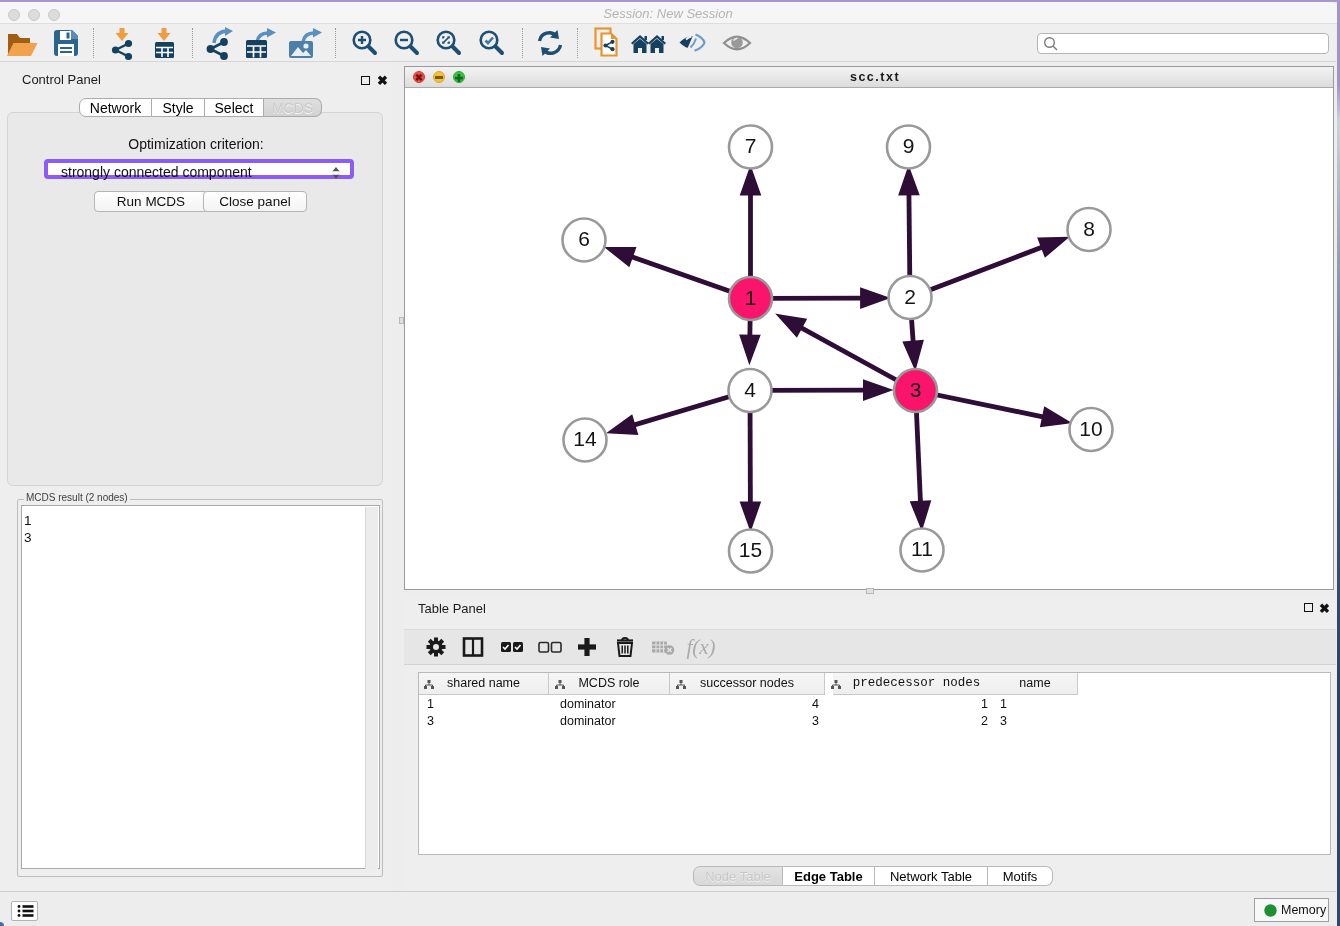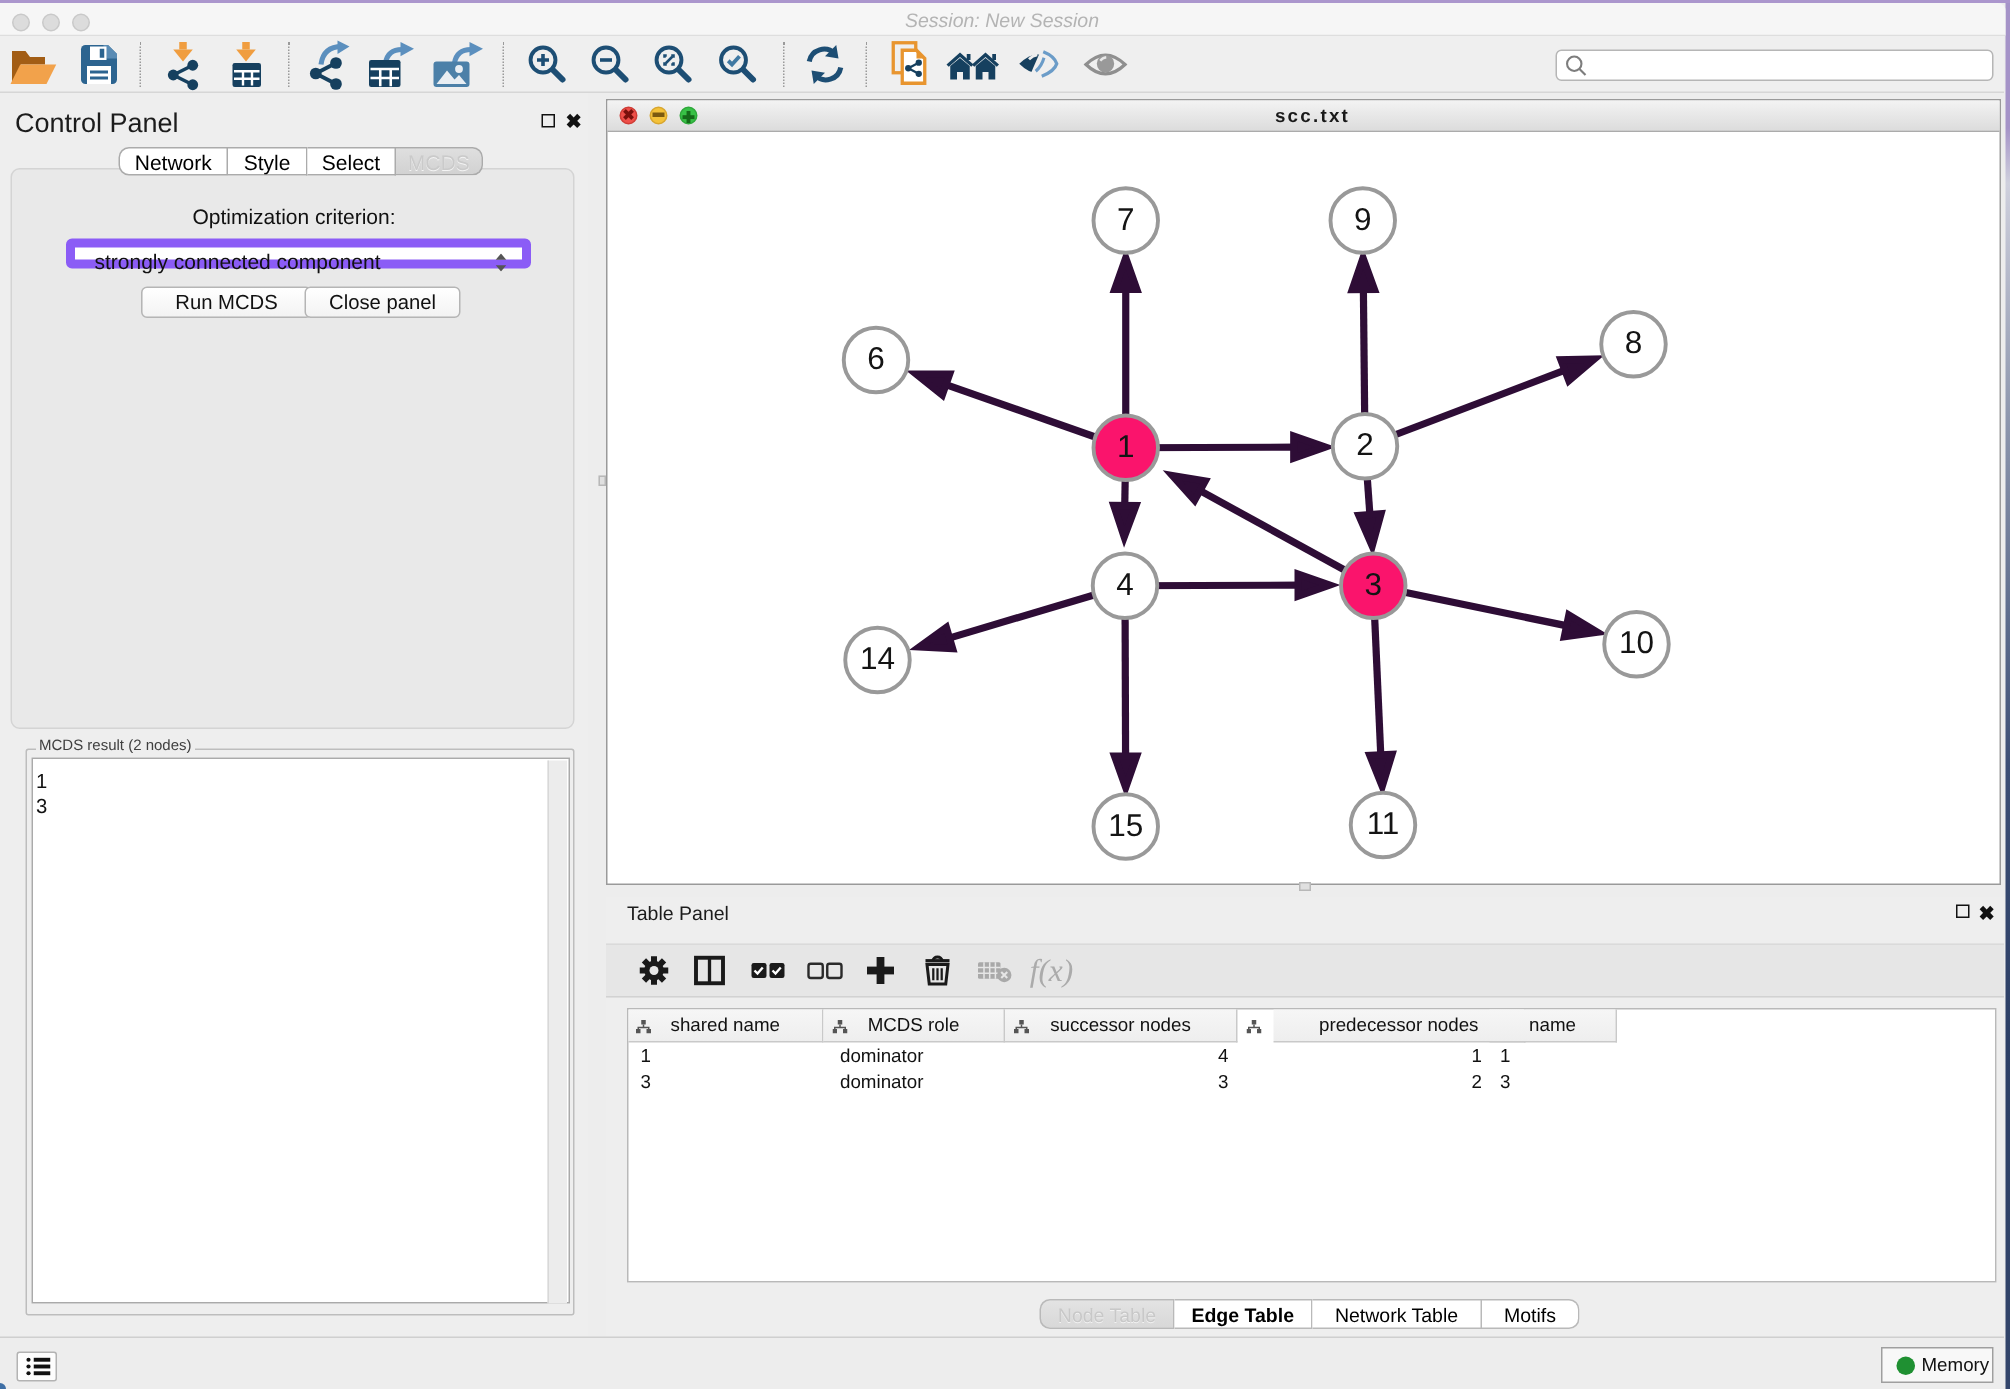"Control Panel" #cphead { font-size: 18px -> 13px; left: 10px -> 22px }
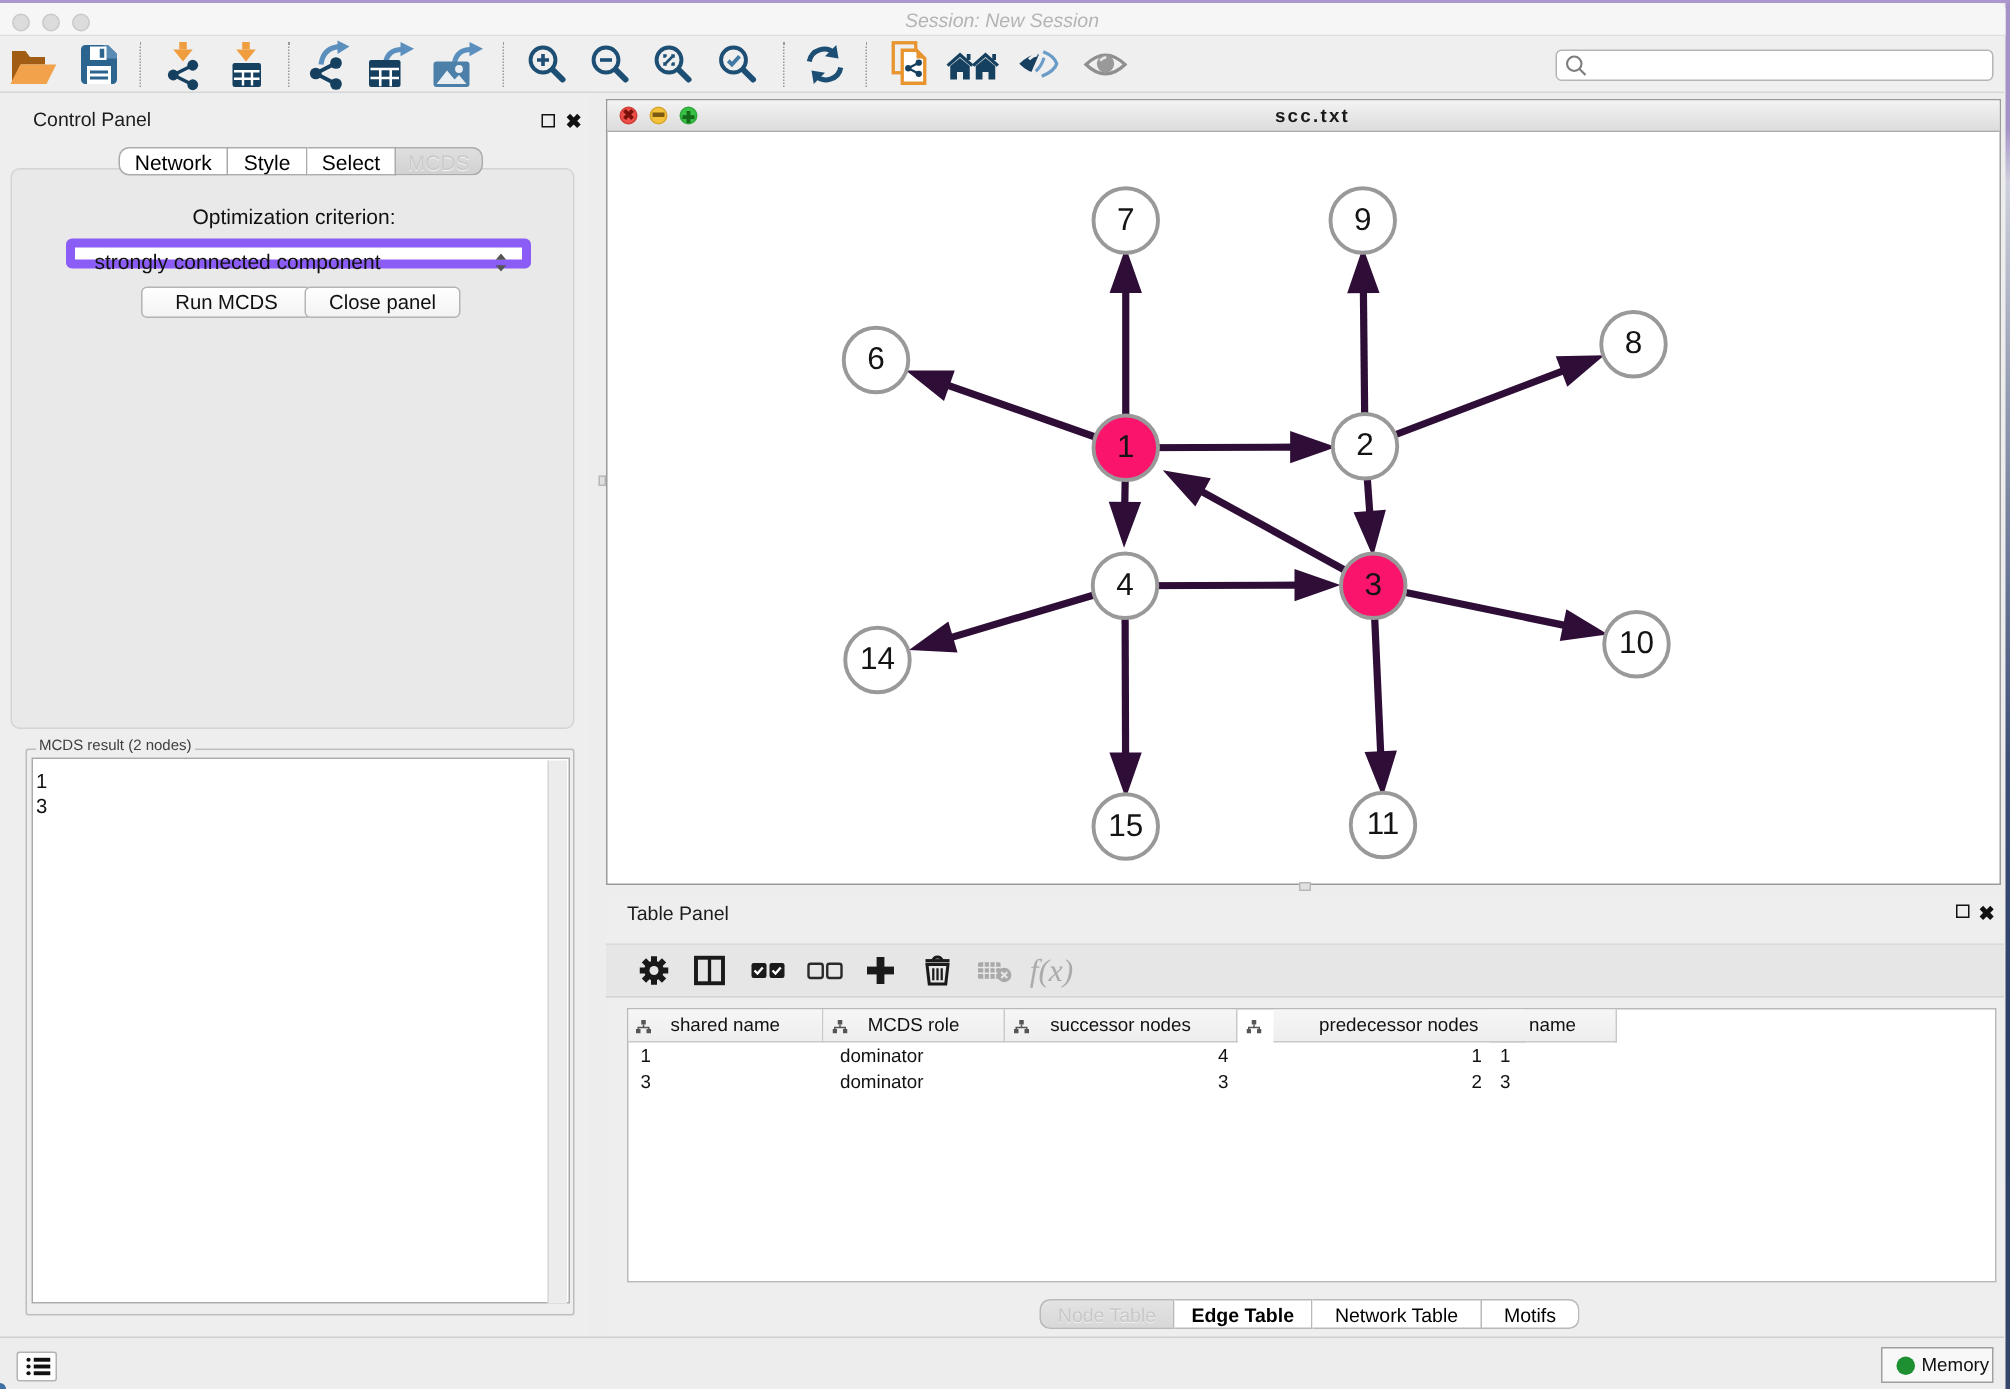"strongly connected component" #combo { border: 6px solid #8b5cf6 -> 4px solid #8b5cf6 }
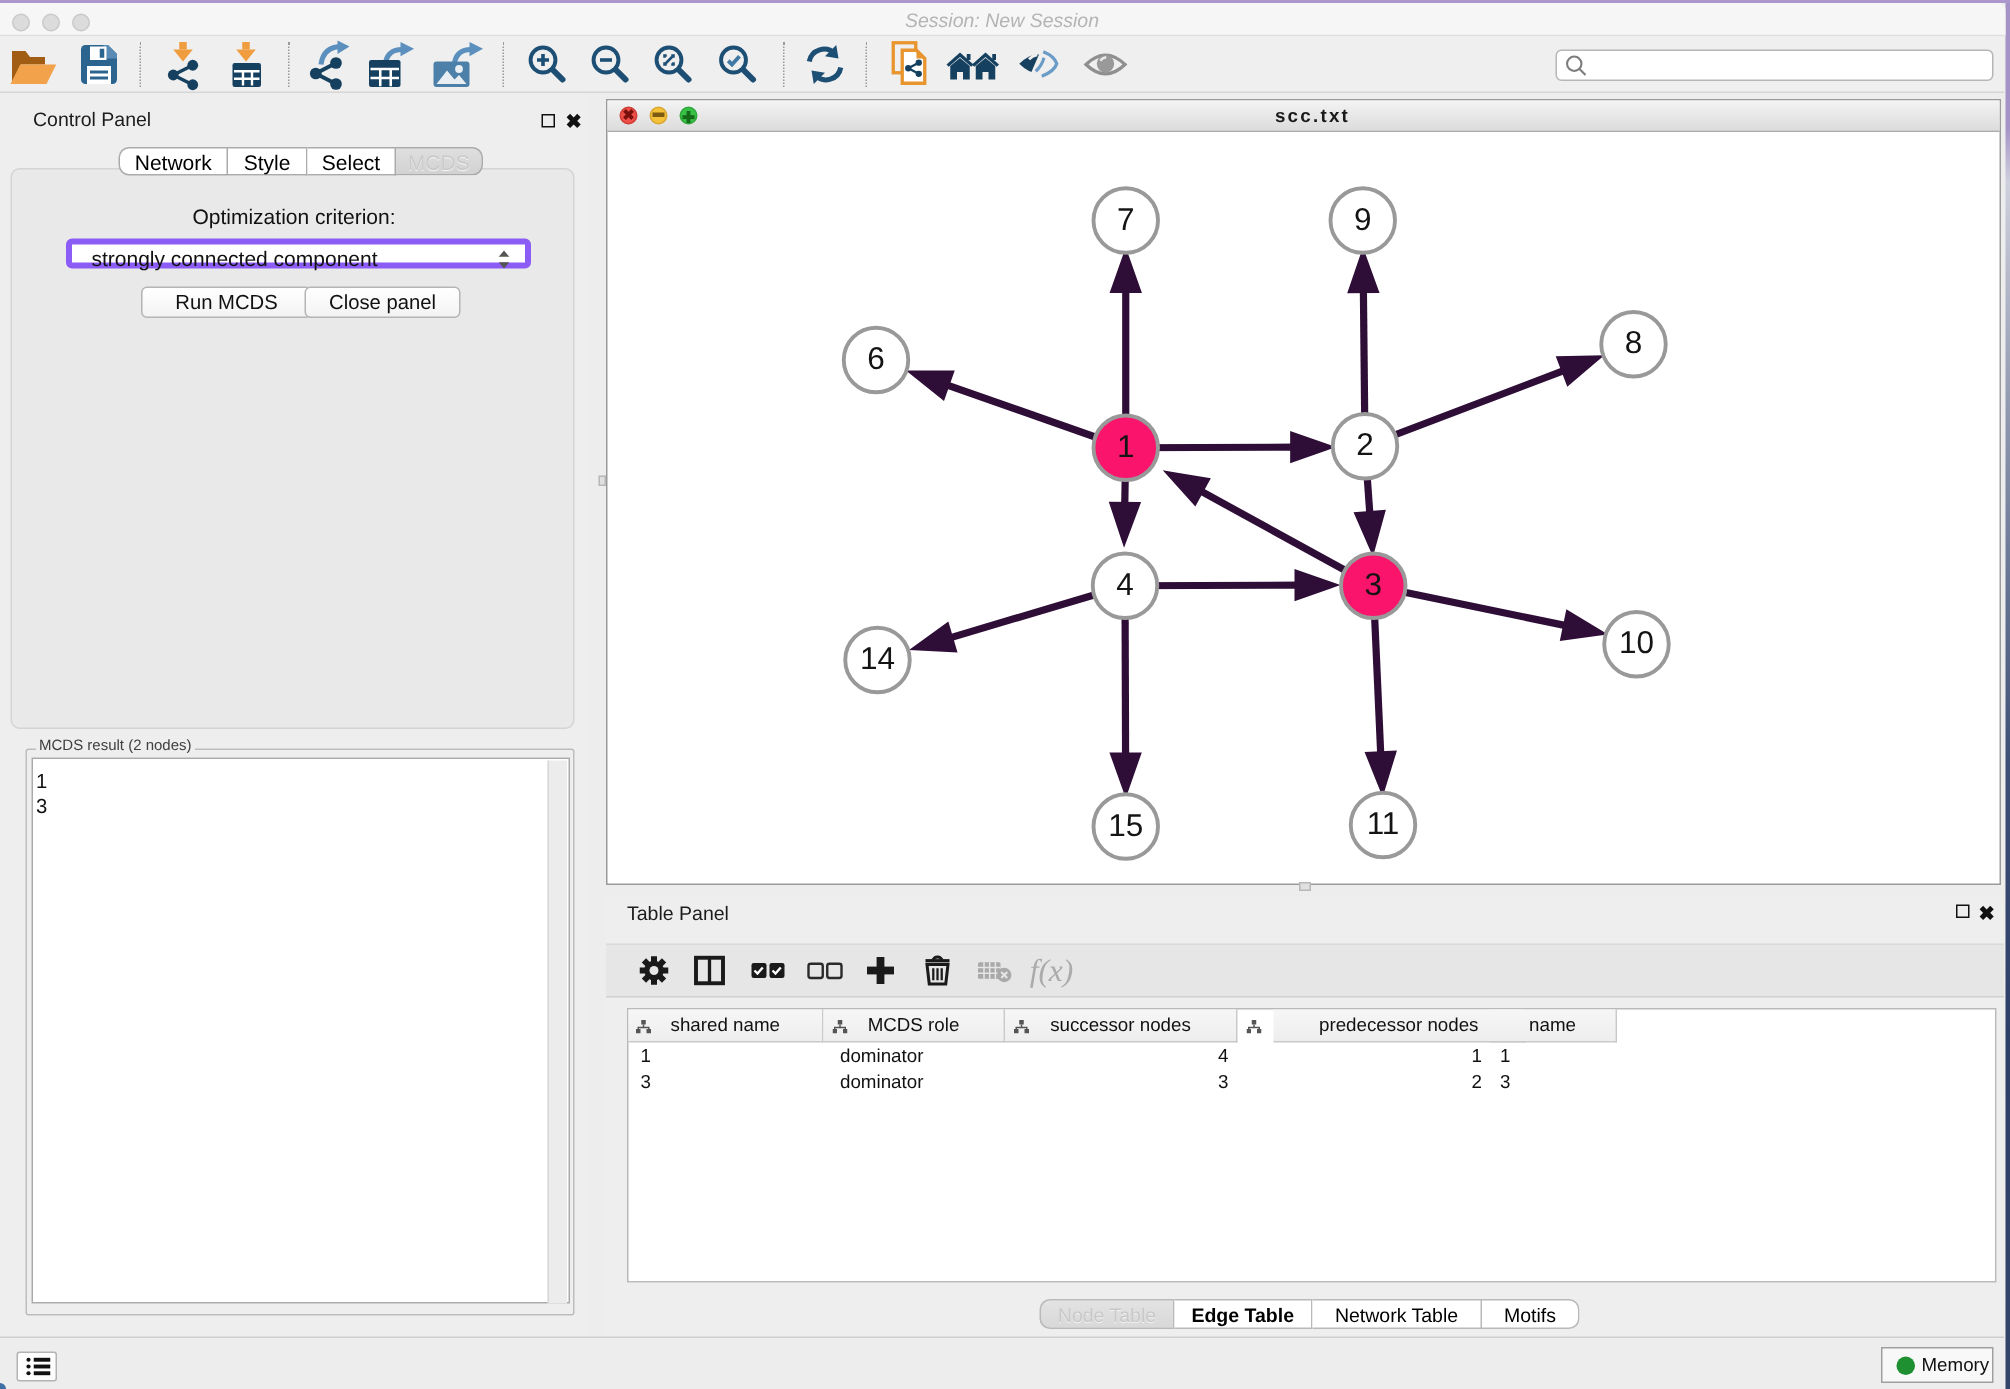"predecessor nodes" div.hcell { font-family: none -> Liberation Mono, monospace; left: 430px -> 414px }
